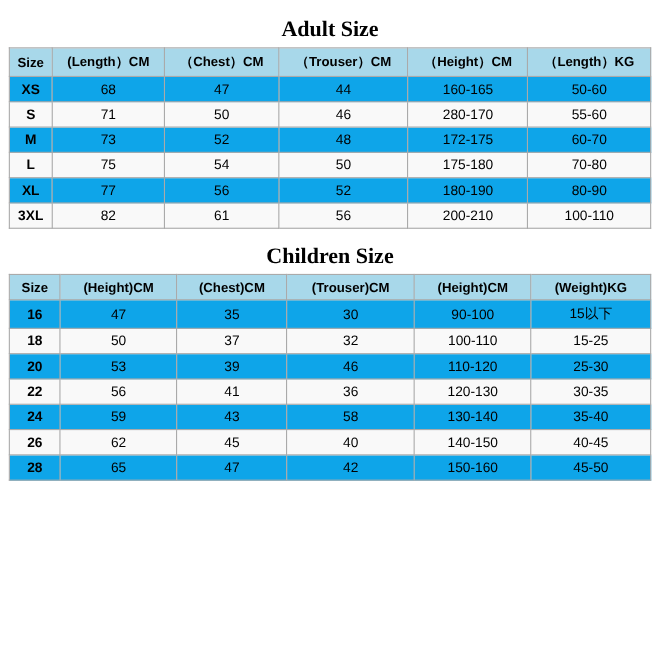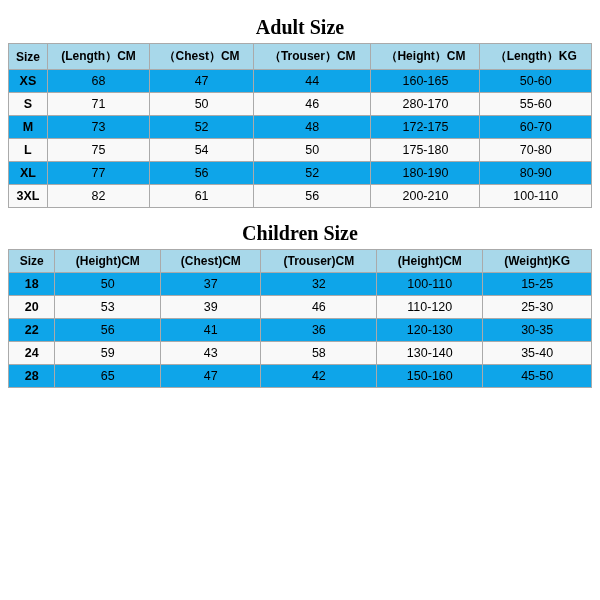"16" tr { html: none -> <tr> <td>16</td> <td>47</td> <td>35</td> <td>30</td> <td>90-100</td> <td>15以下</td> </tr> }
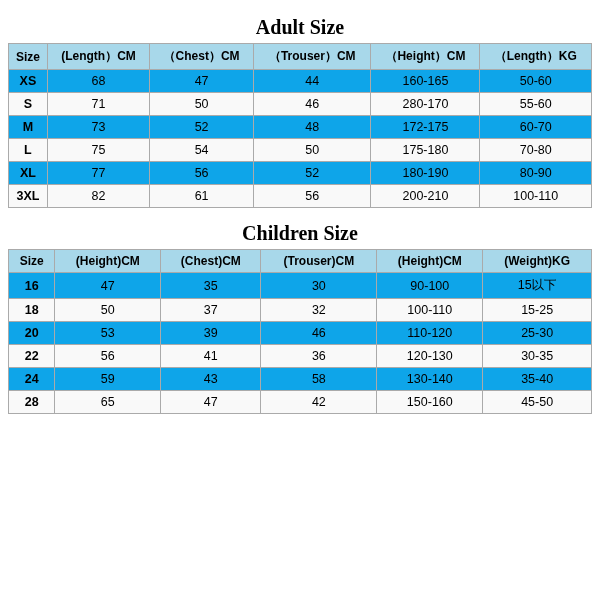"26" tr { html: none -> <tr> <td>26</td> <td>62</td> <td>45</td> <td>40</td> <td>140-150</td> <td>40-45</td> </tr> }
